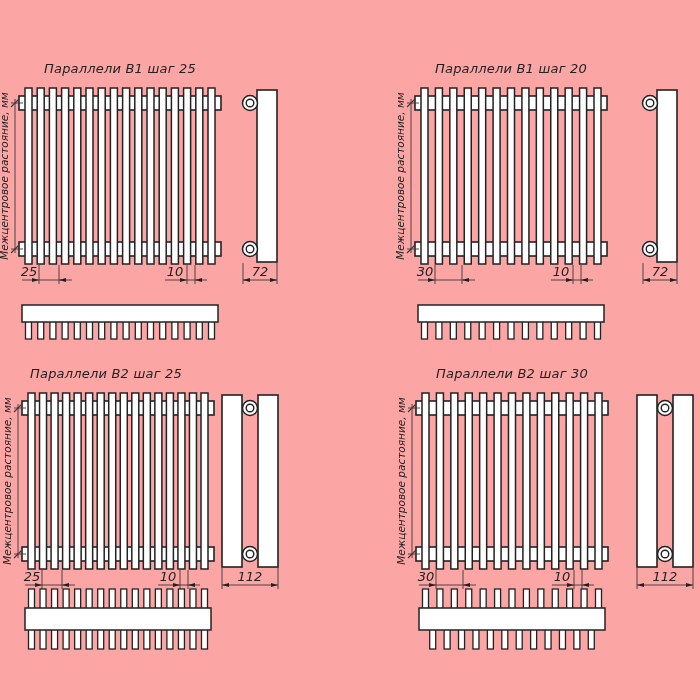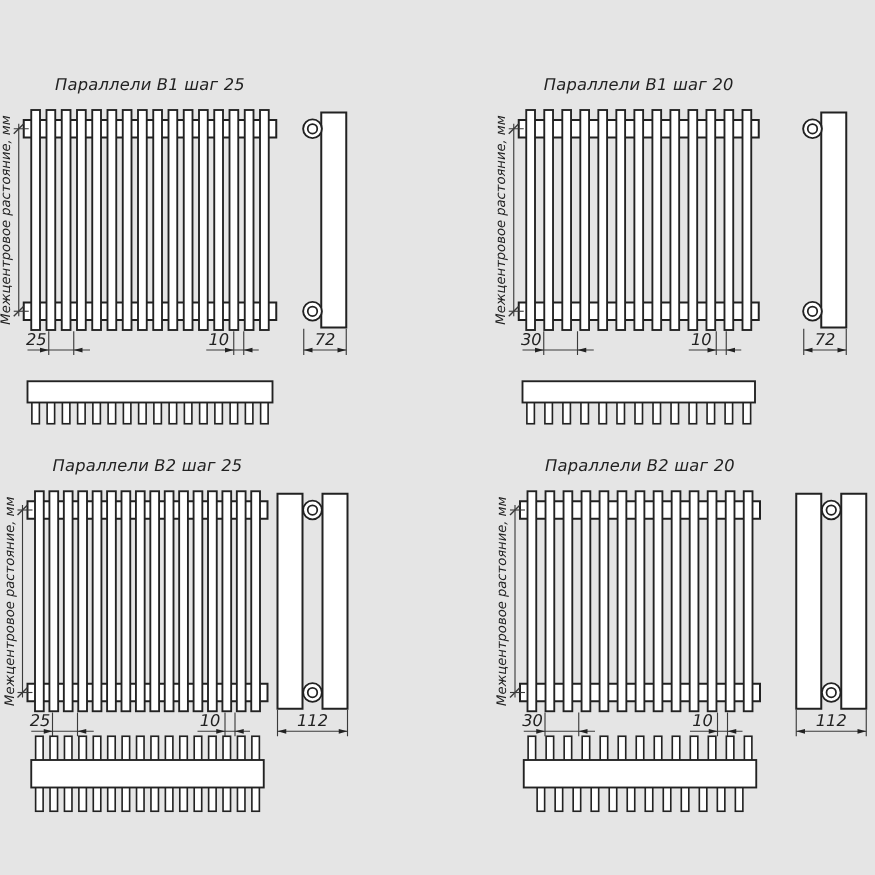"Параллели В1 шаг 25" .canvas { background: #e5e5e5 -> #fca5a5 }
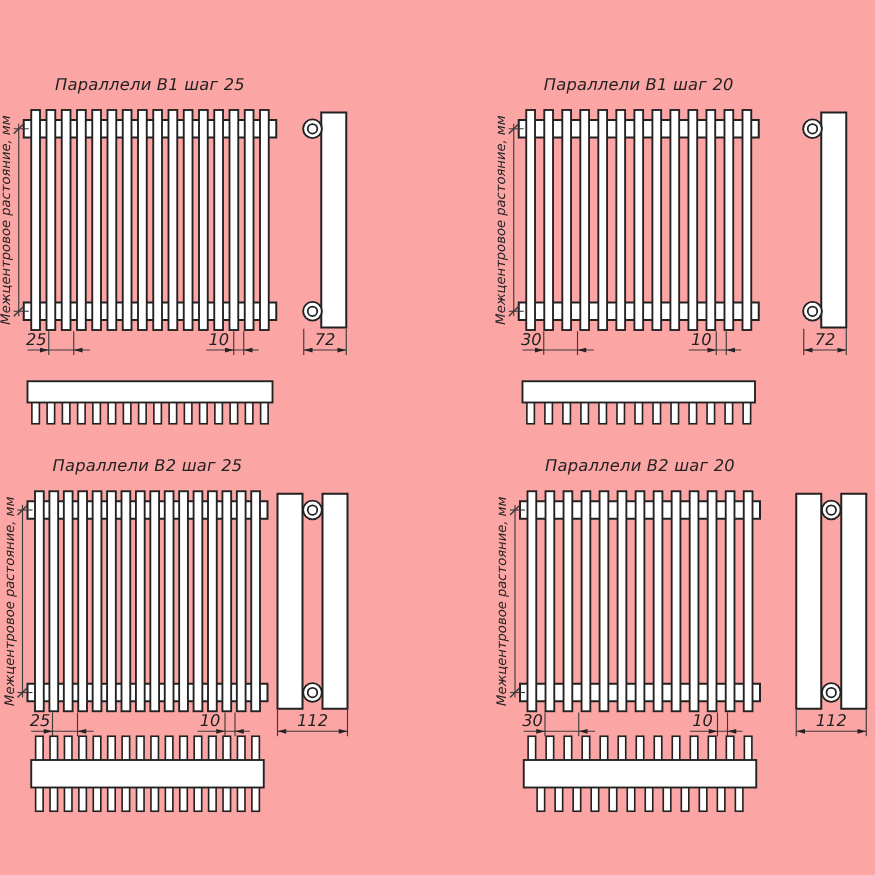"Параллели В2 шаг 25" .panel-2 h2 { left: 28px -> 16px }
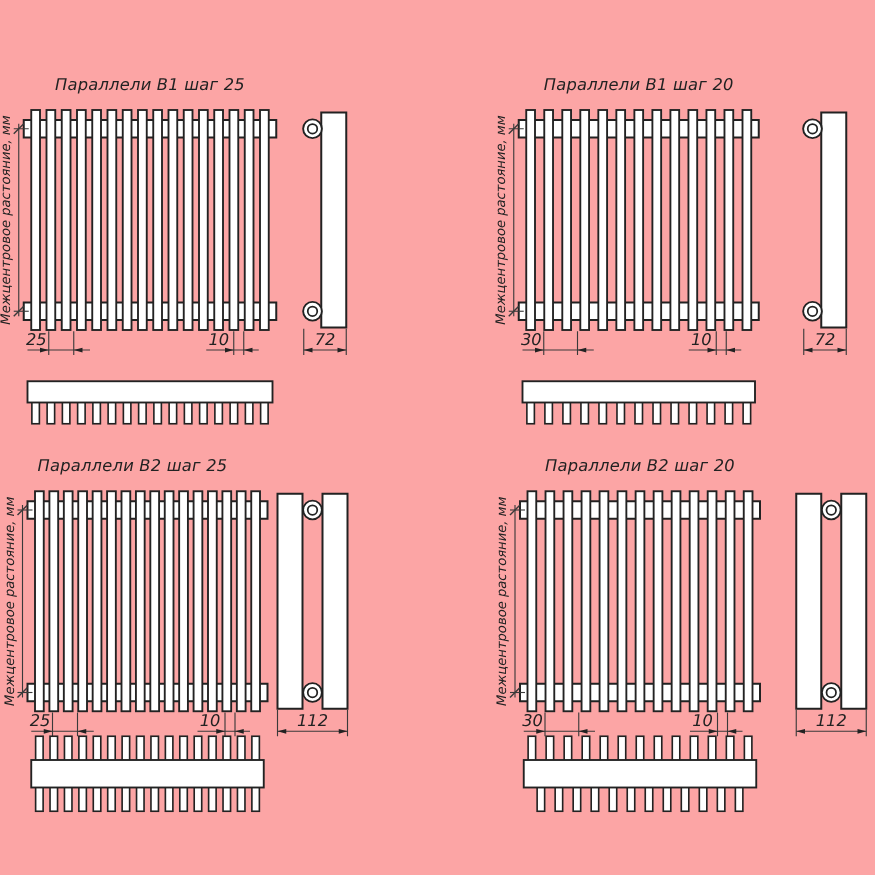"Параллели В2 шаг 20" h2 { text: 20 -> 30 }
